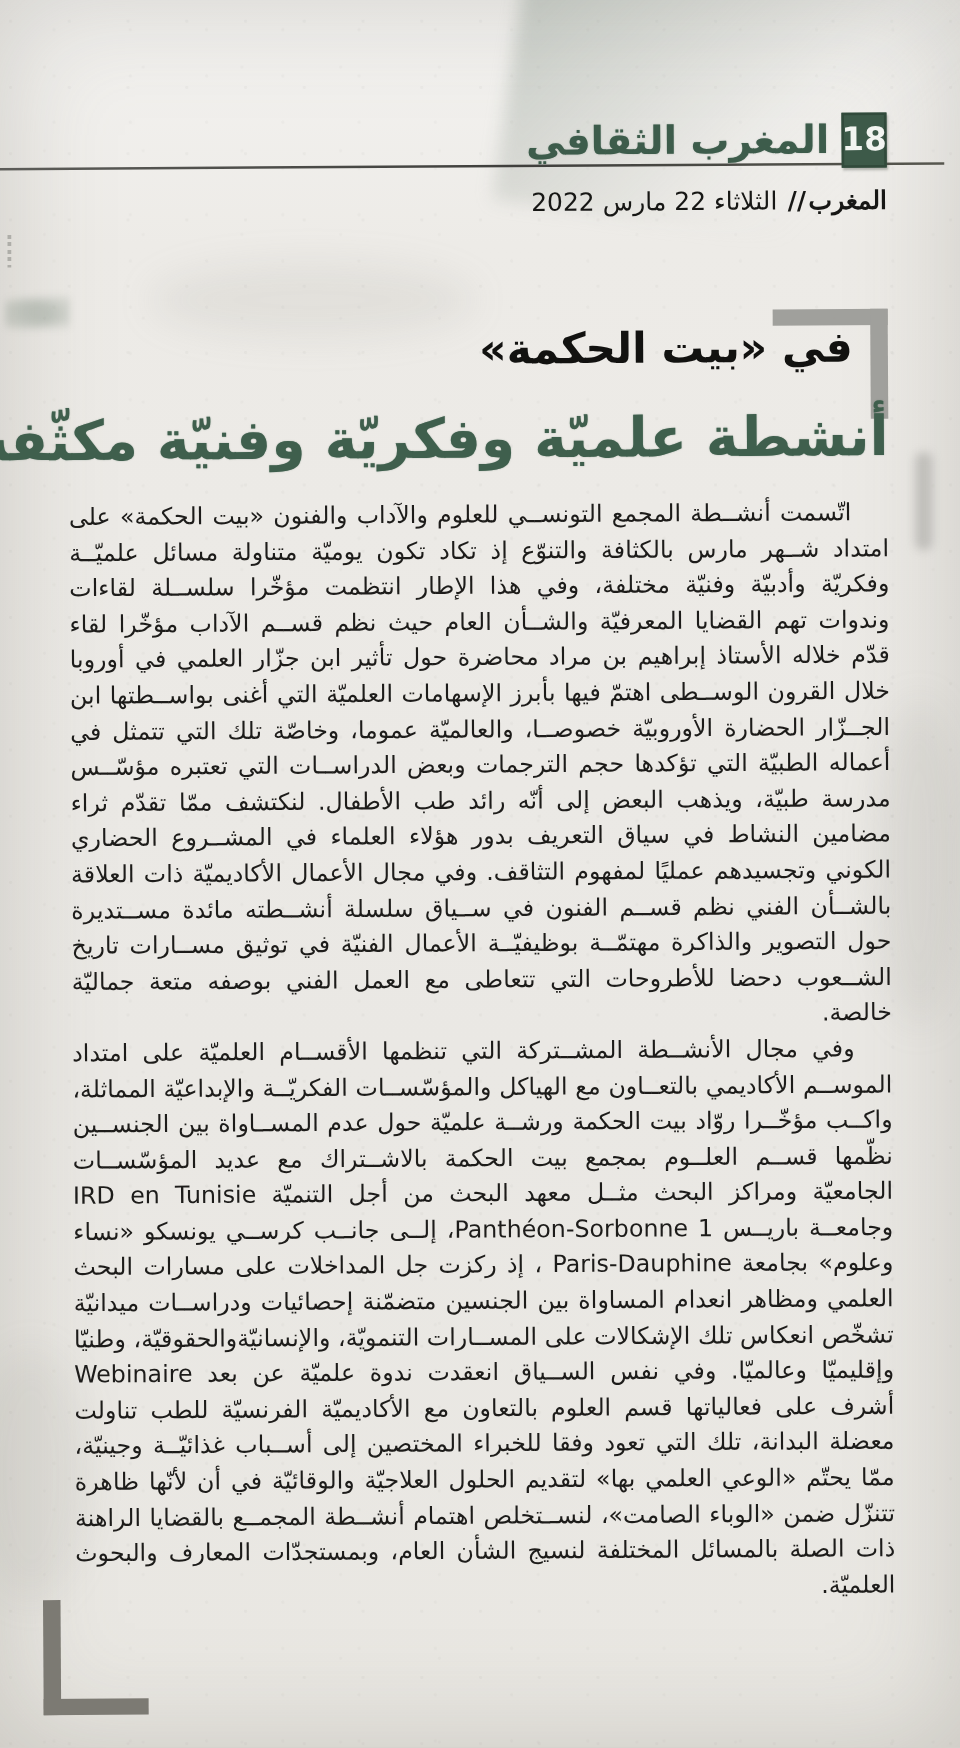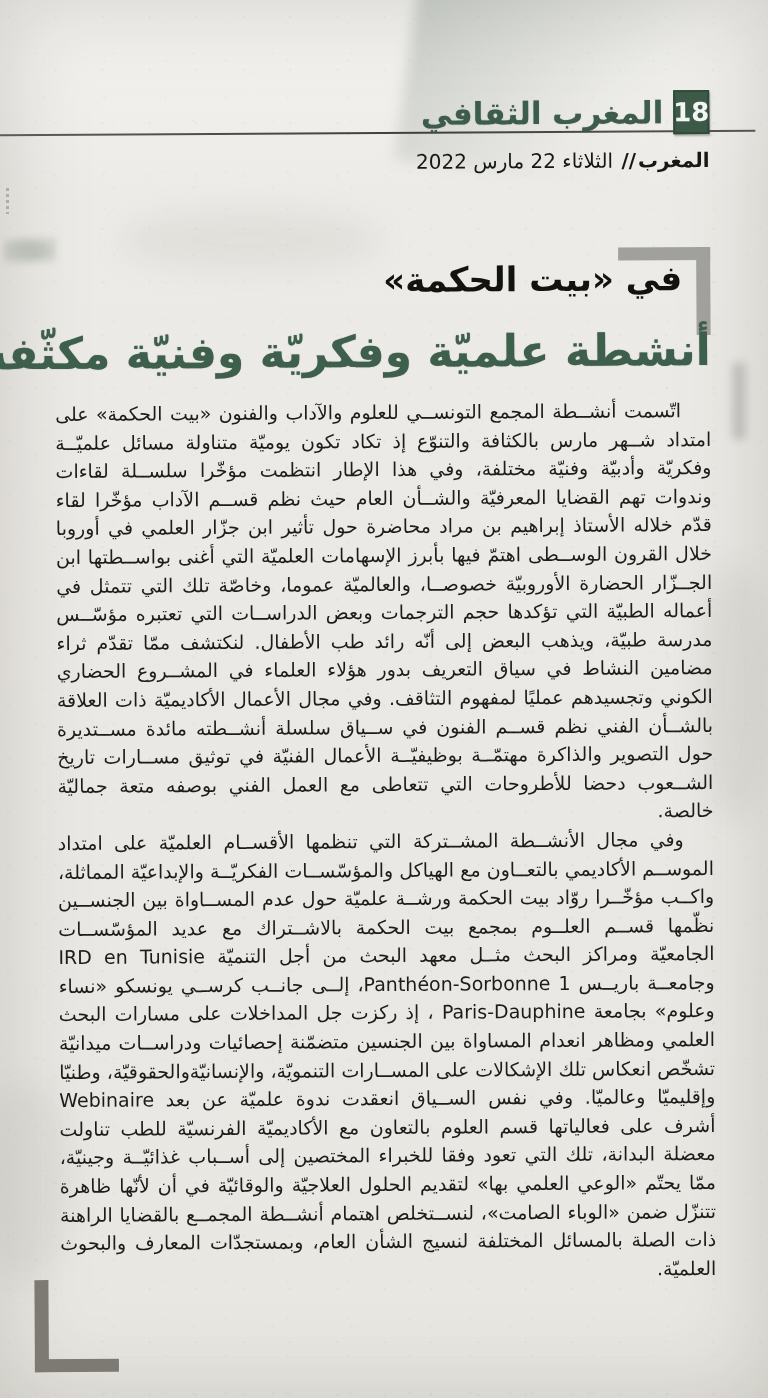"المغرب" .dateline .paper-name { font-family: none -> Liberation Serif, serif }
